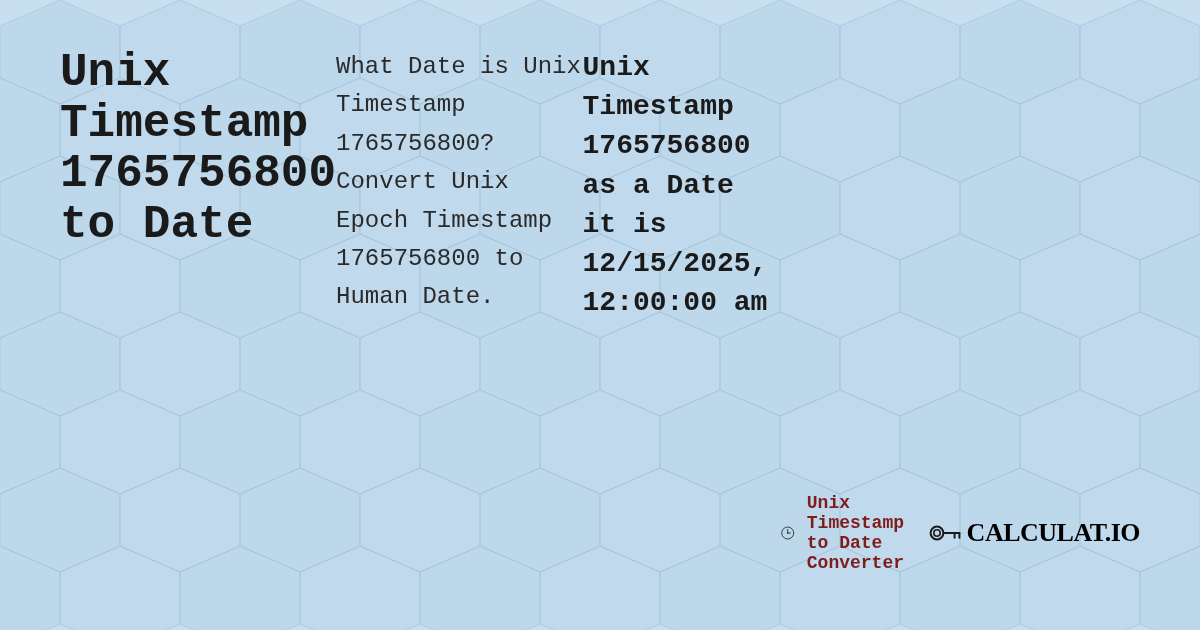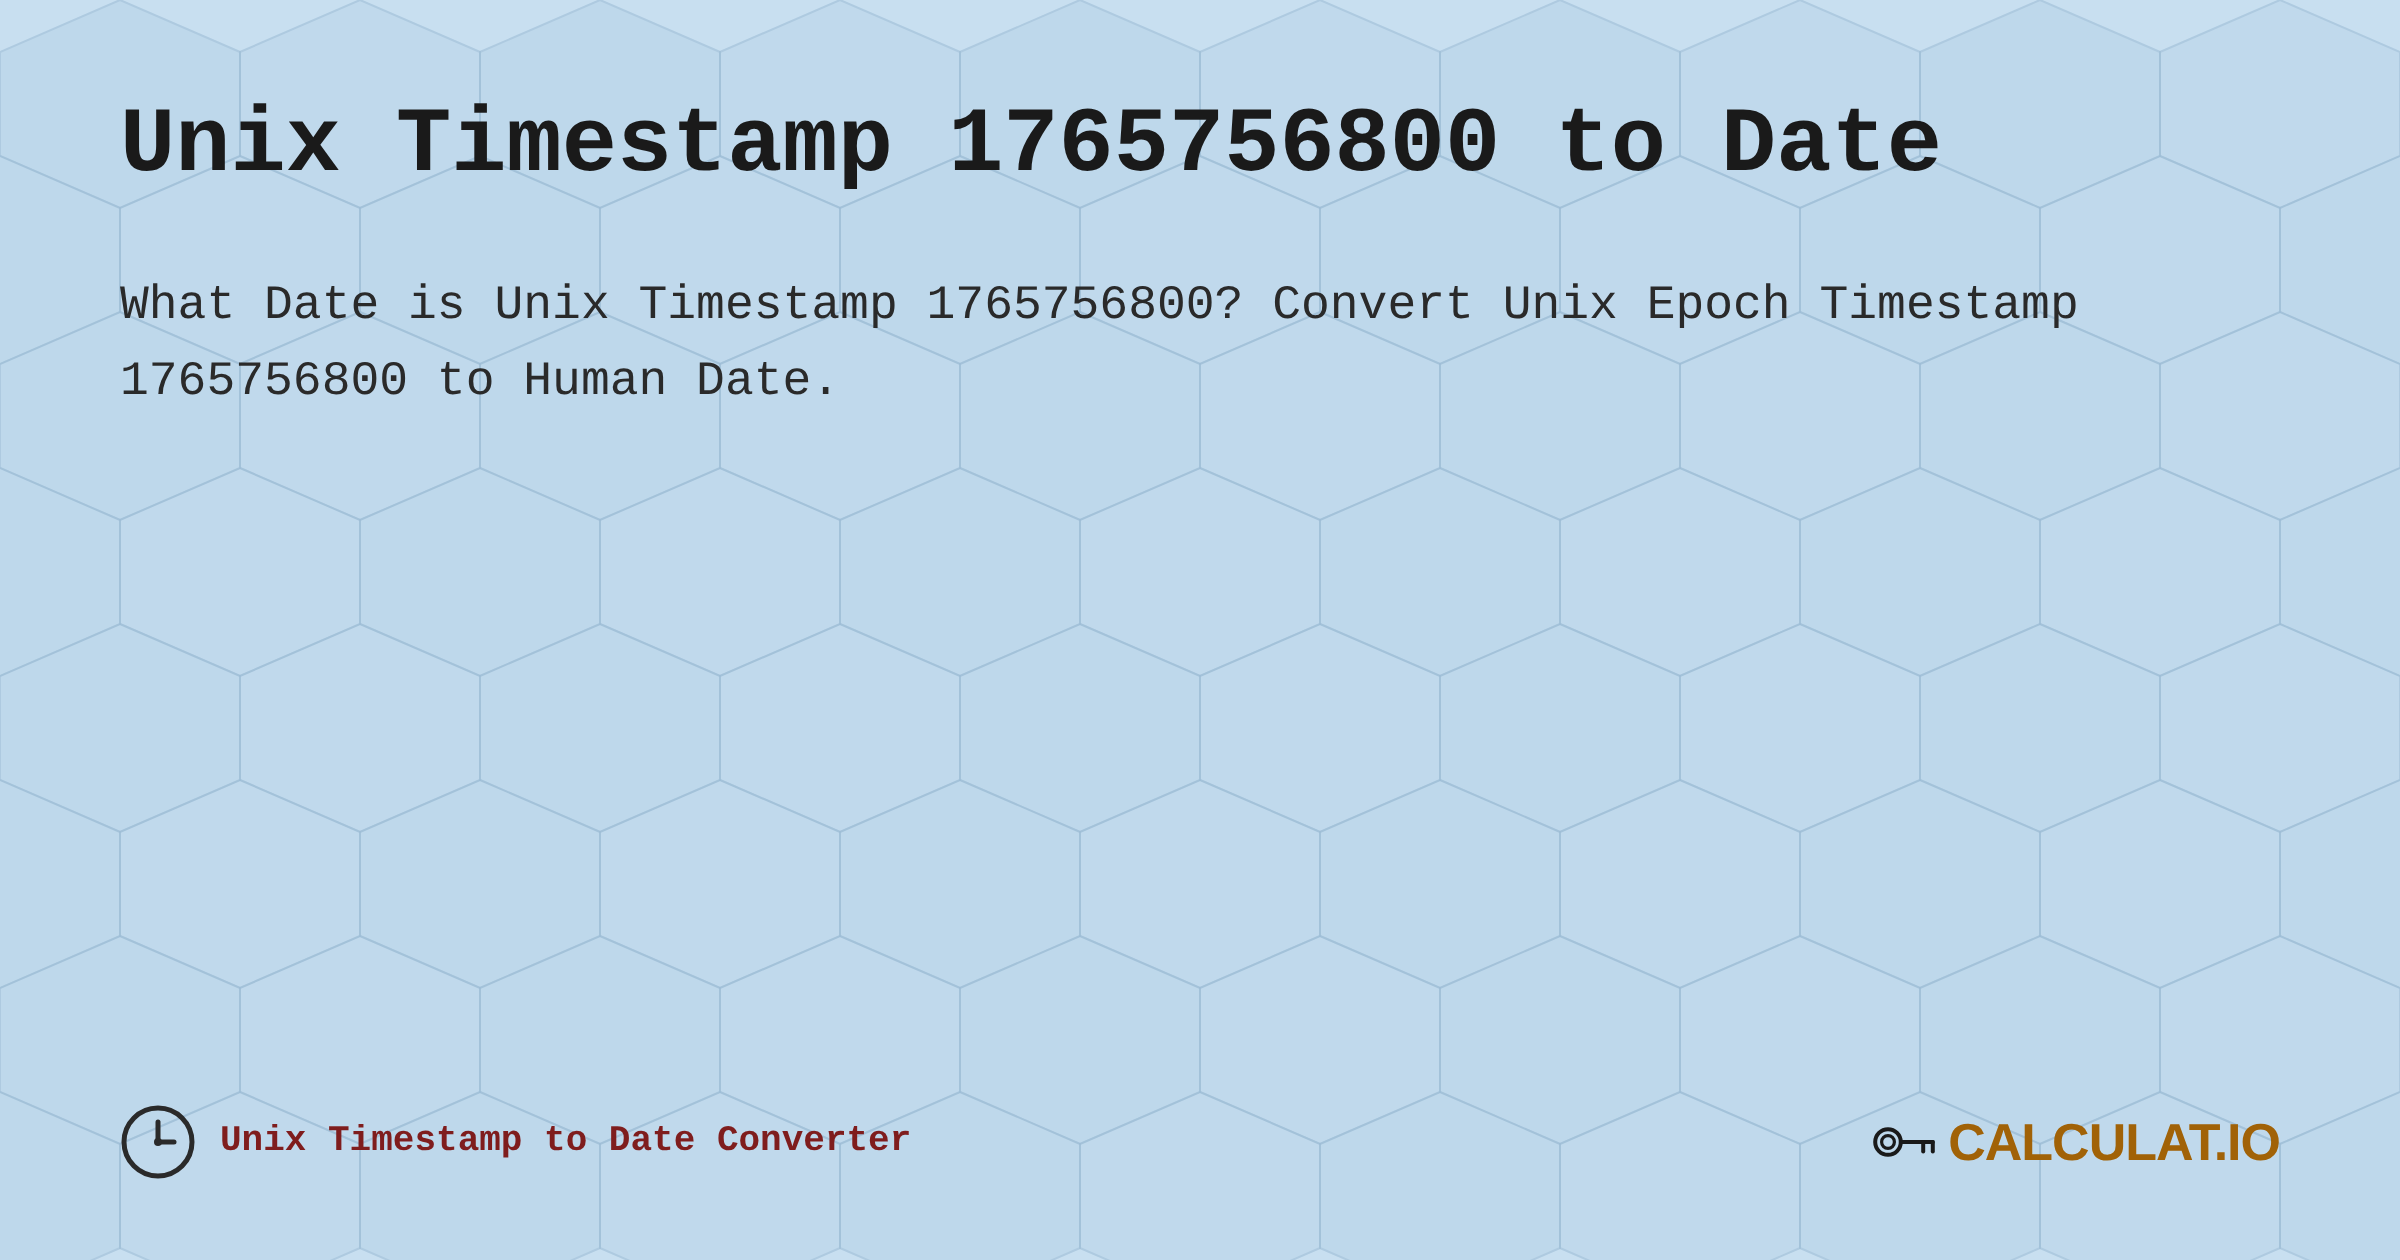"Unix Timestamp 1765756800 to Date" .content { flex-direction: column -> row; padding: 48px 60px 40px 60px -> 48px 60px 57px 60px }
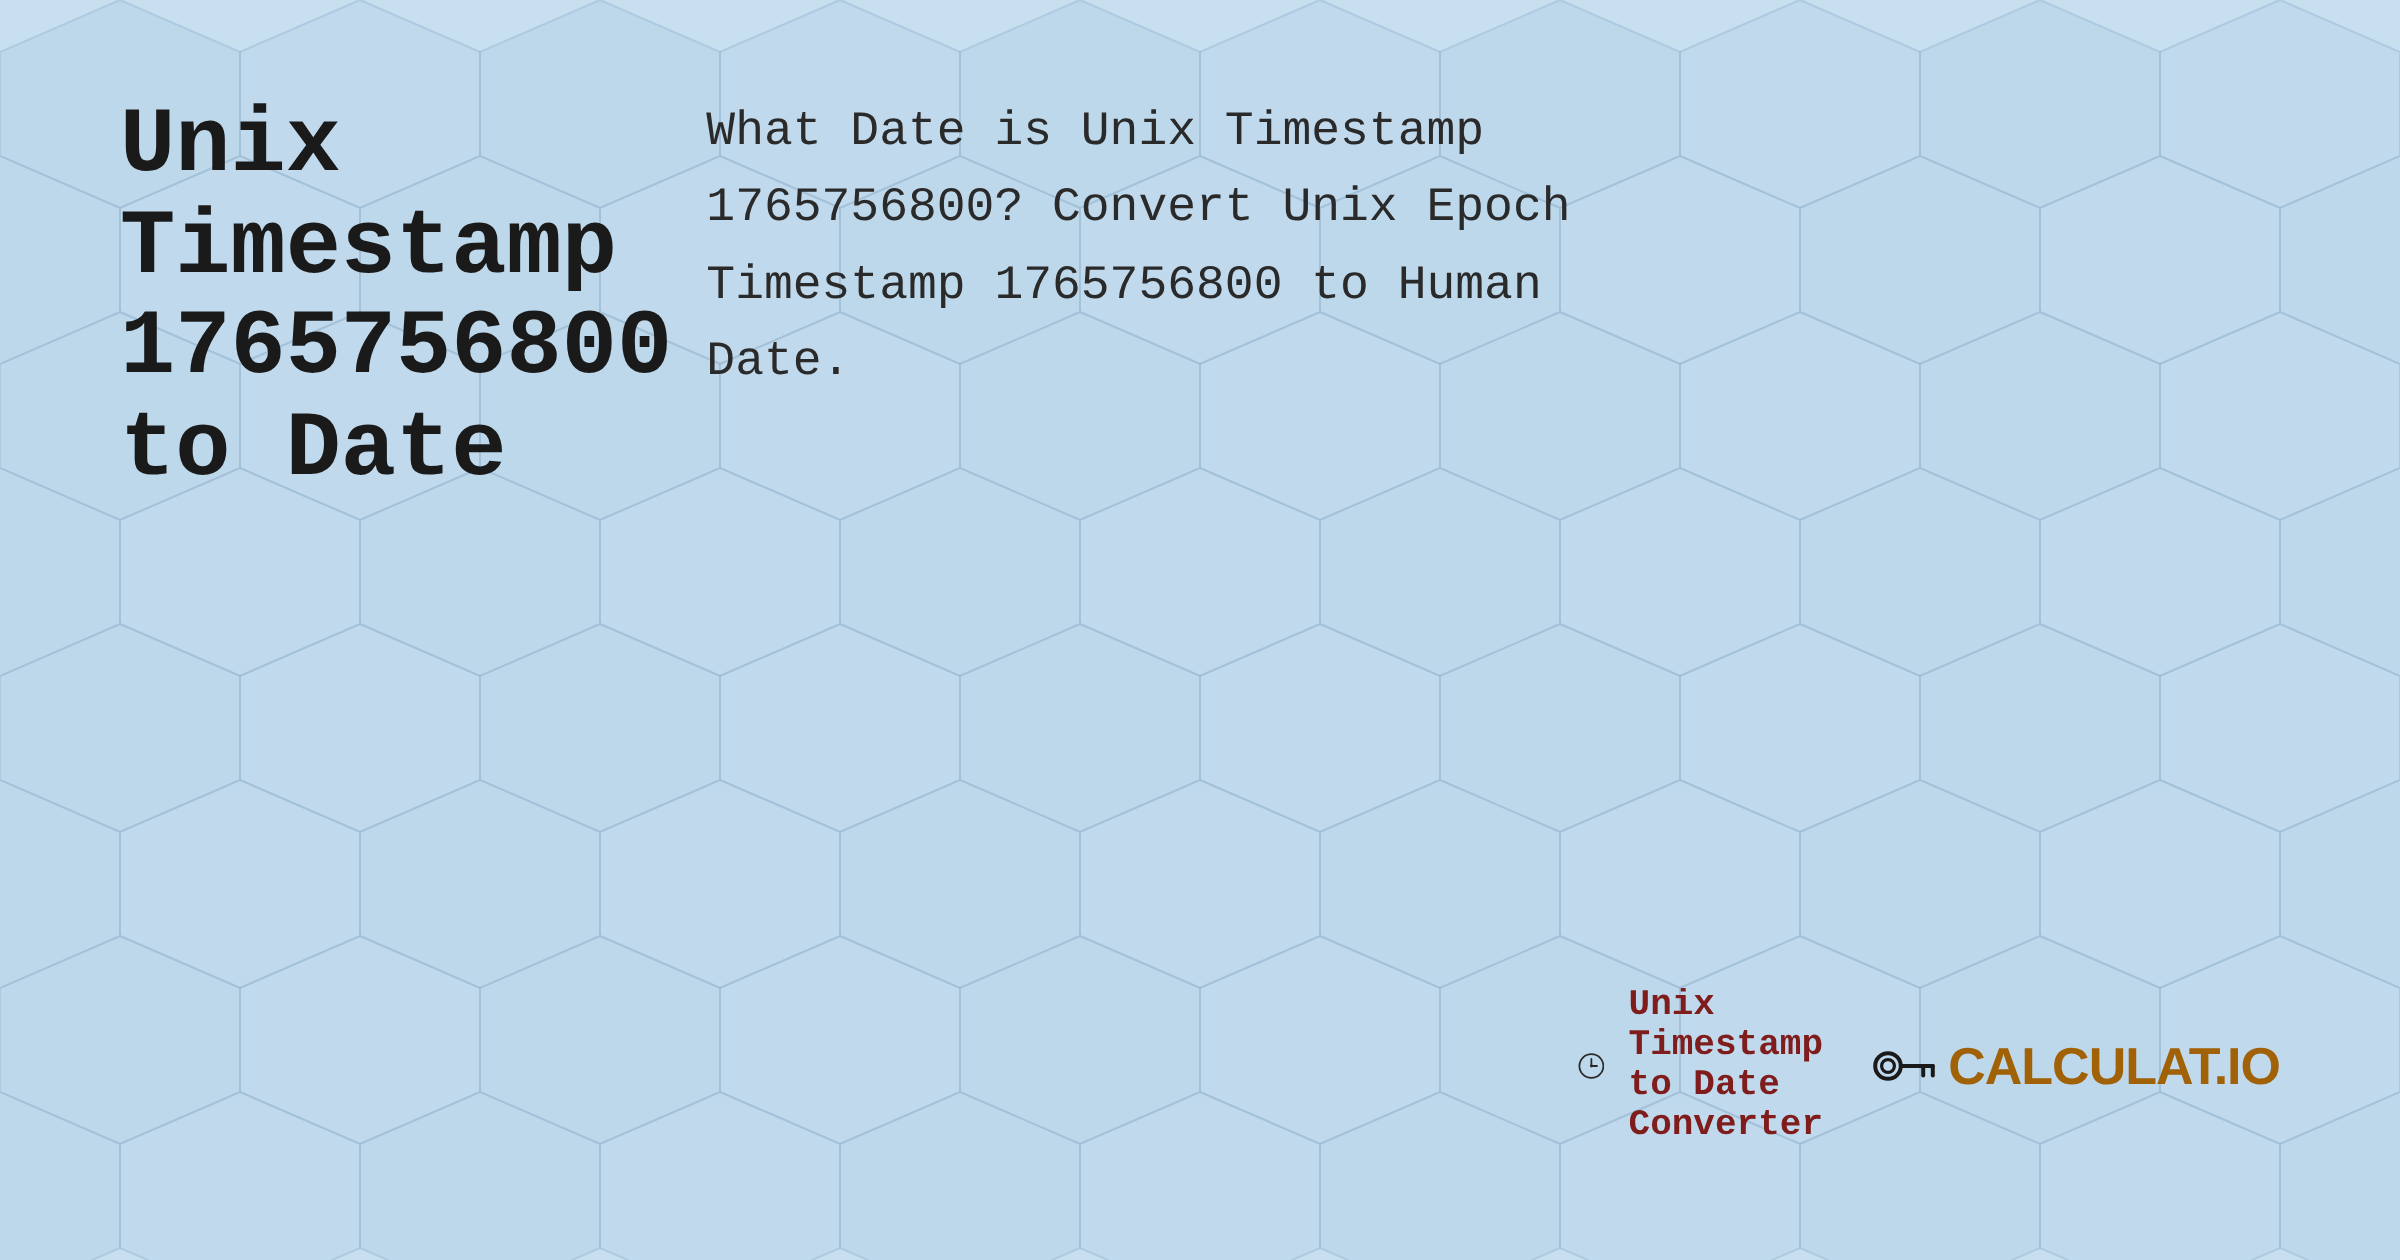"Unix Timestamp 1765756800 as a" div.result-section { html: none -> <div> <p>Unix Timestamp 1765756800 as a Date it is 12/15/2025, 12:00:00 am</p> </div> }
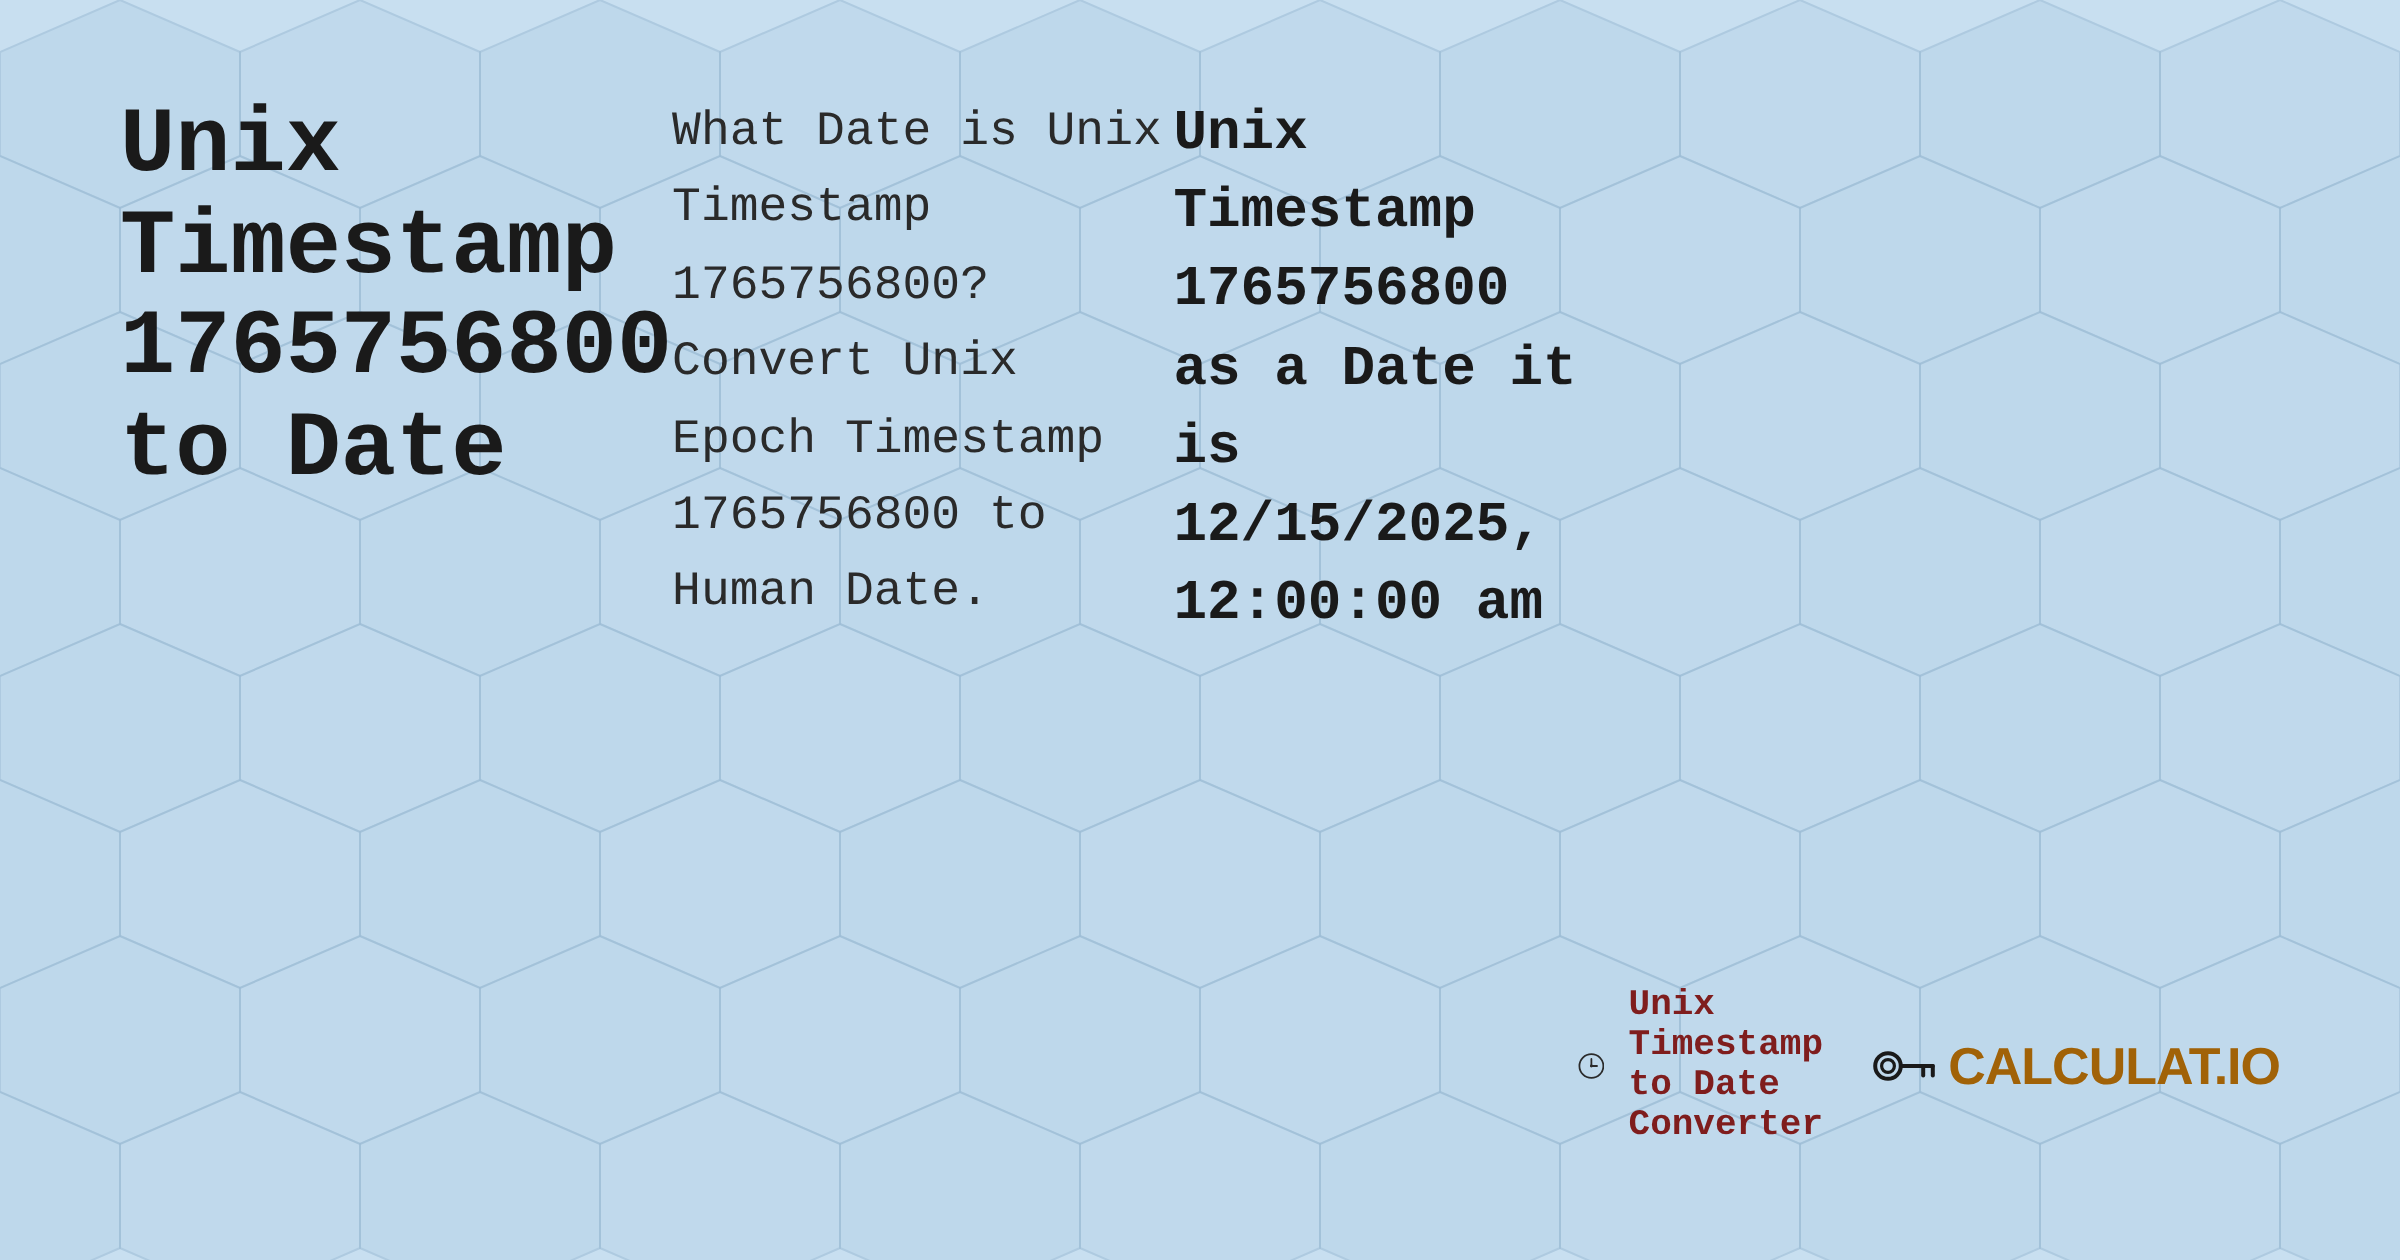"CALCULAT.IO" .logo-text { color: #a16207 -> #000000; font-family: Liberation Sans, sans-serif -> Liberation Serif, serif }
